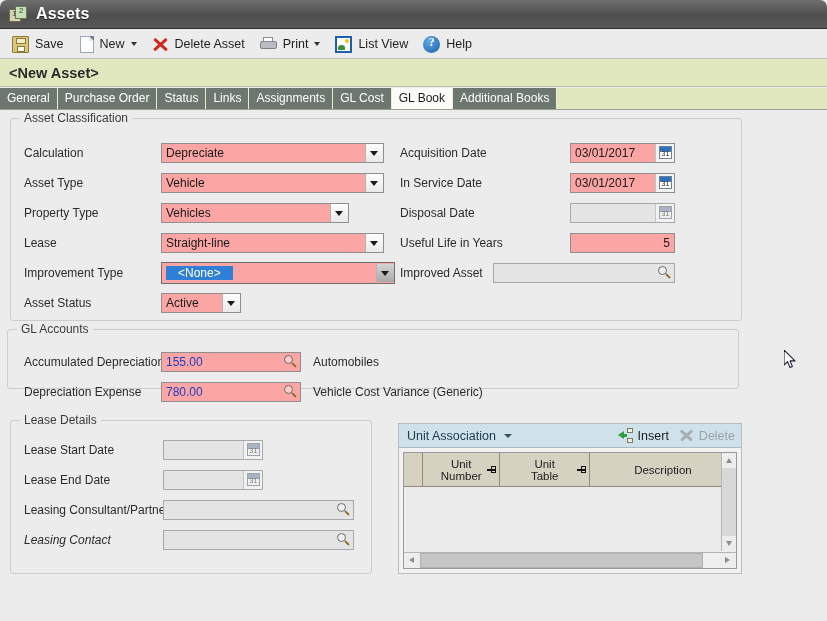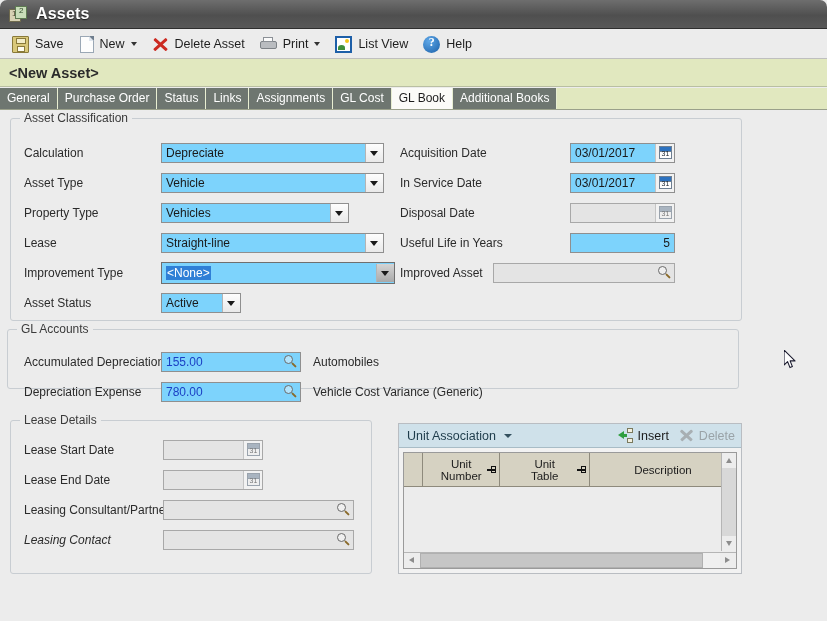"Depreciate" .ctl { background: #7dd3fc -> #fca5a5 }
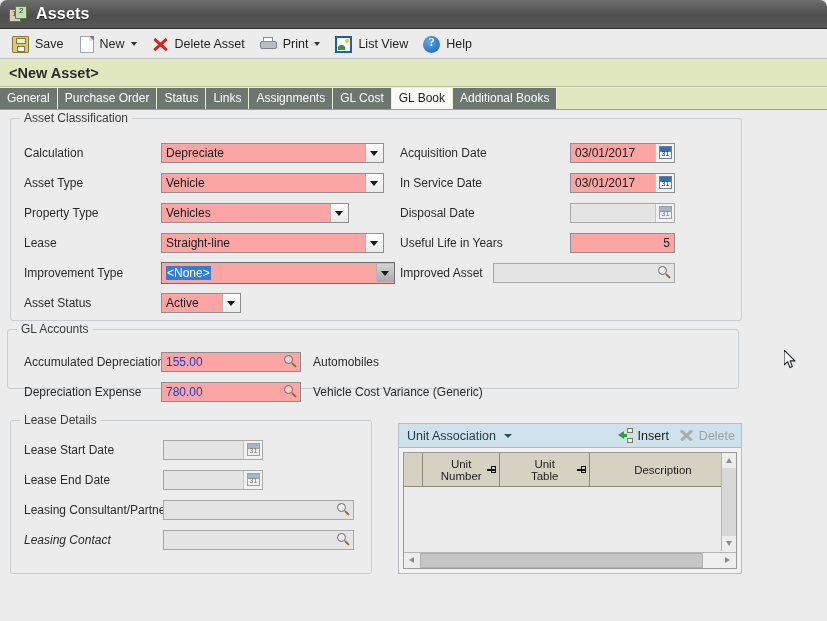"<None>" .sel-text { padding: 0 1px -> 0 12px }
